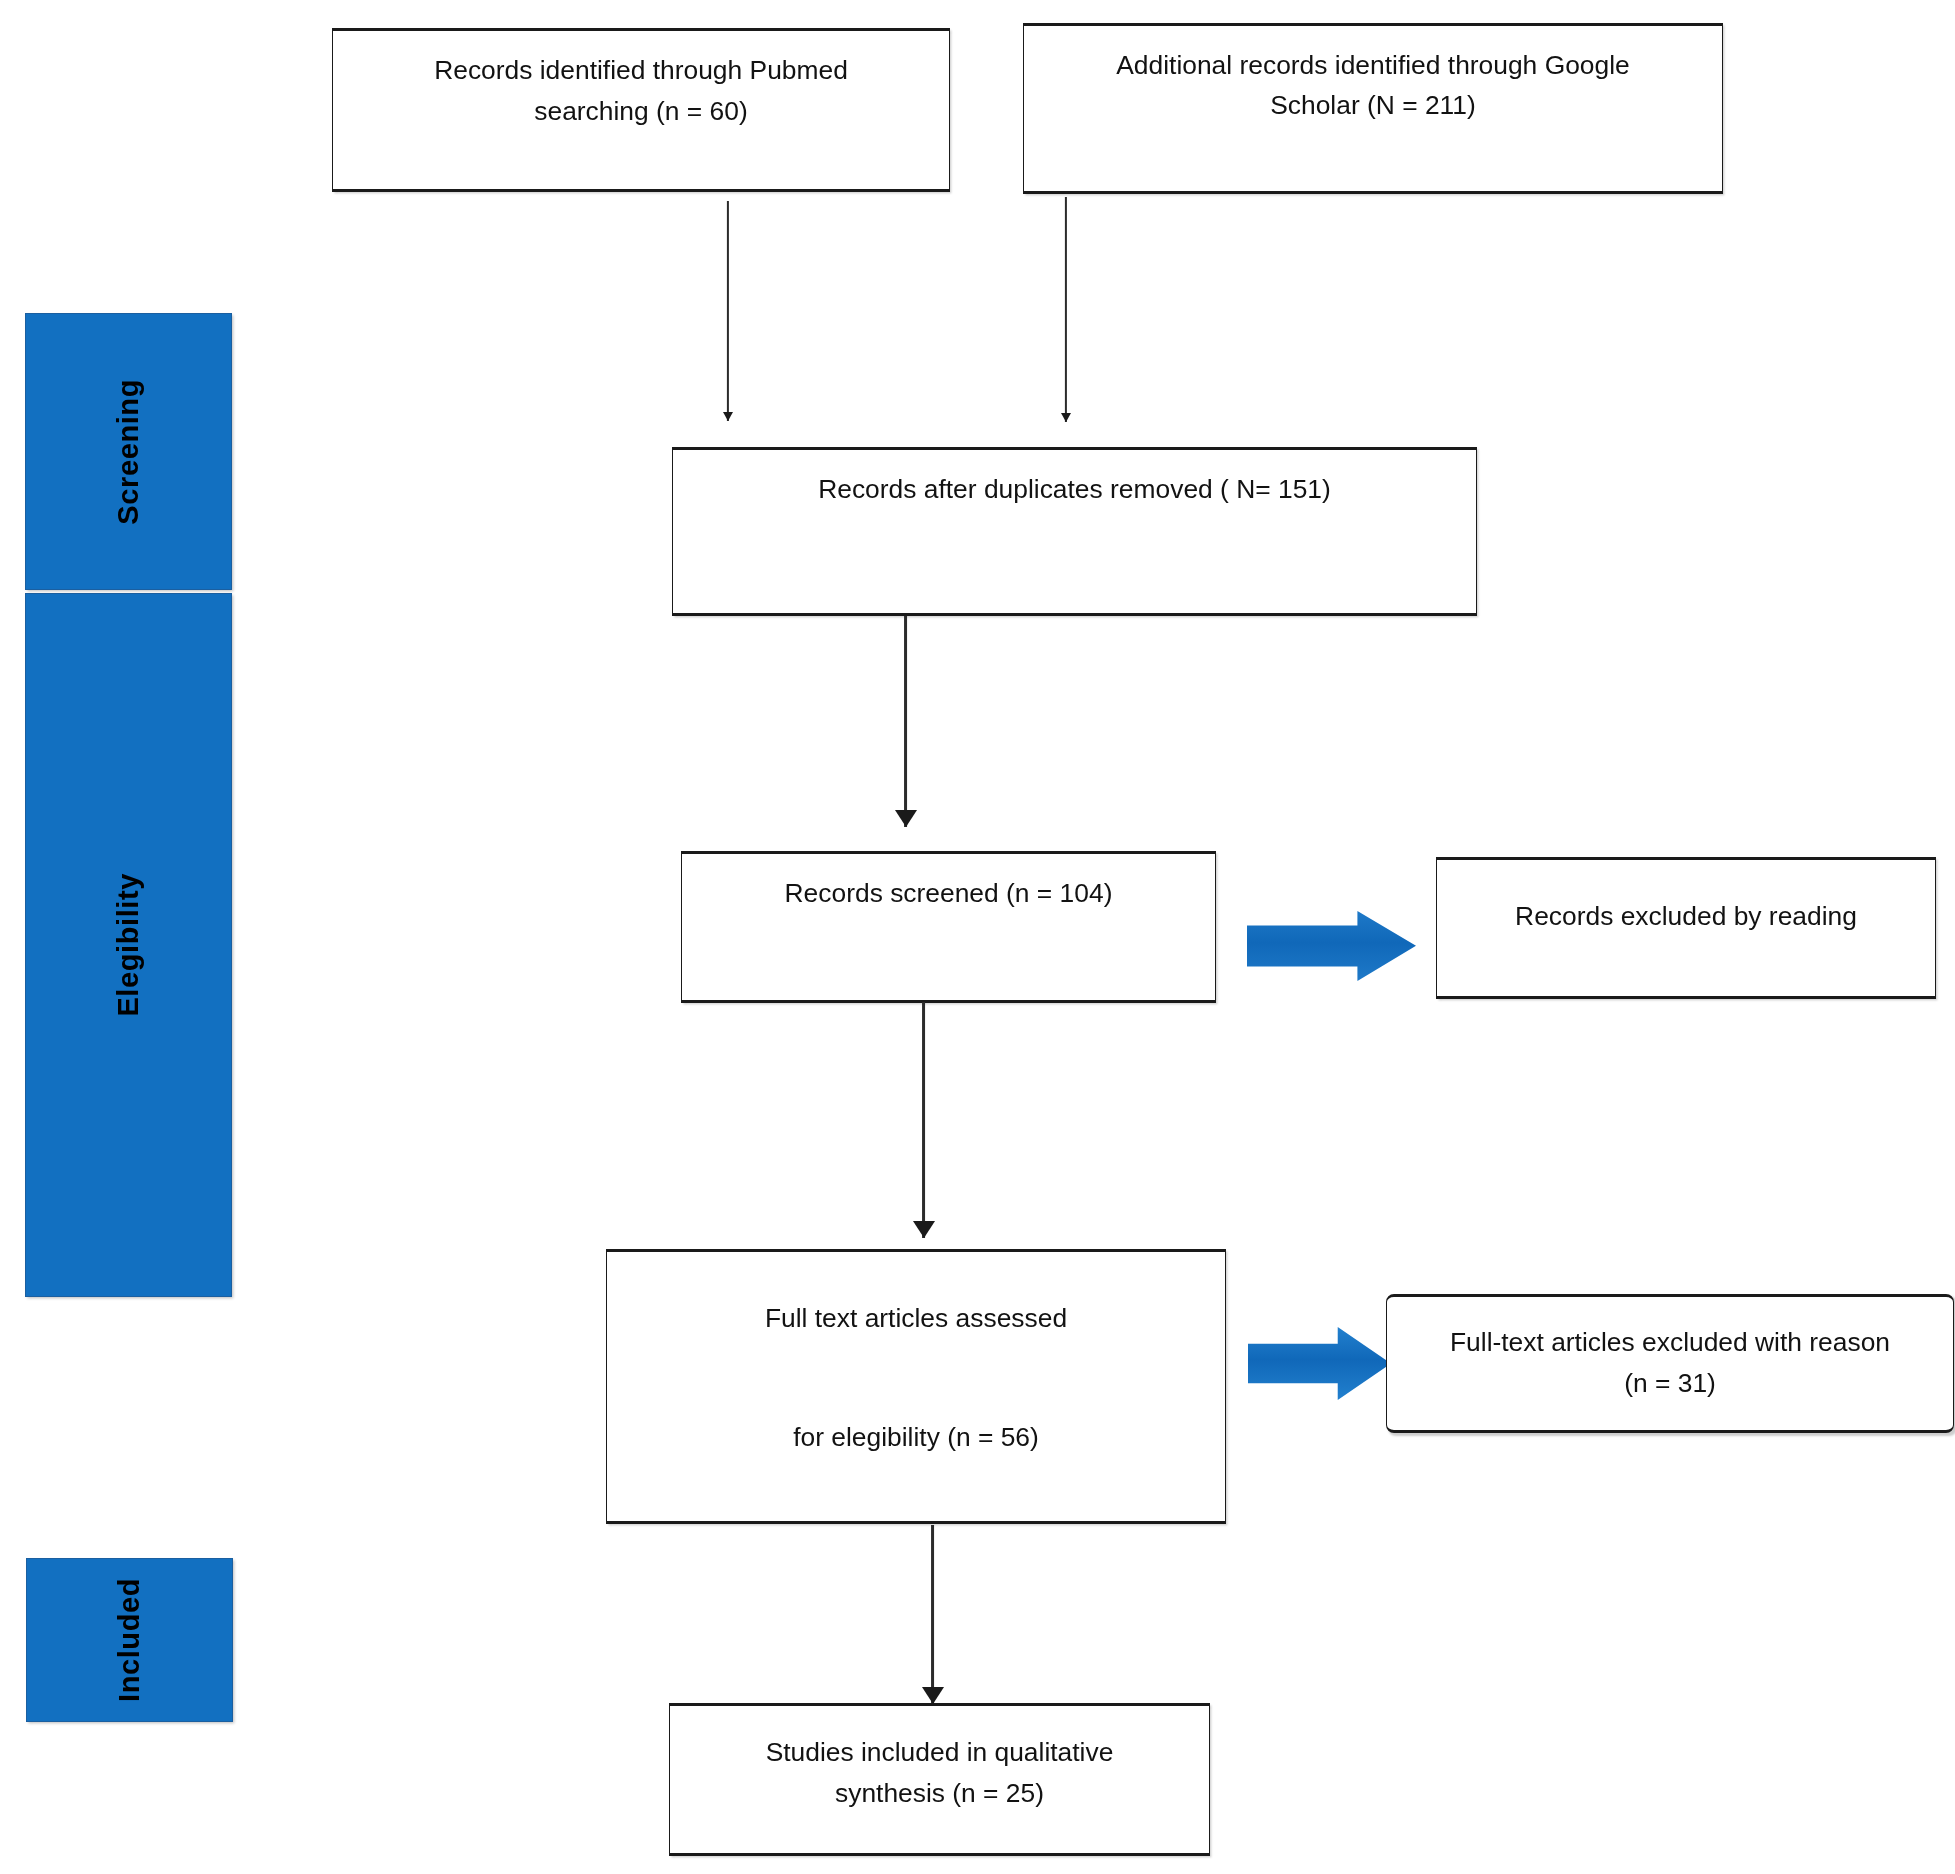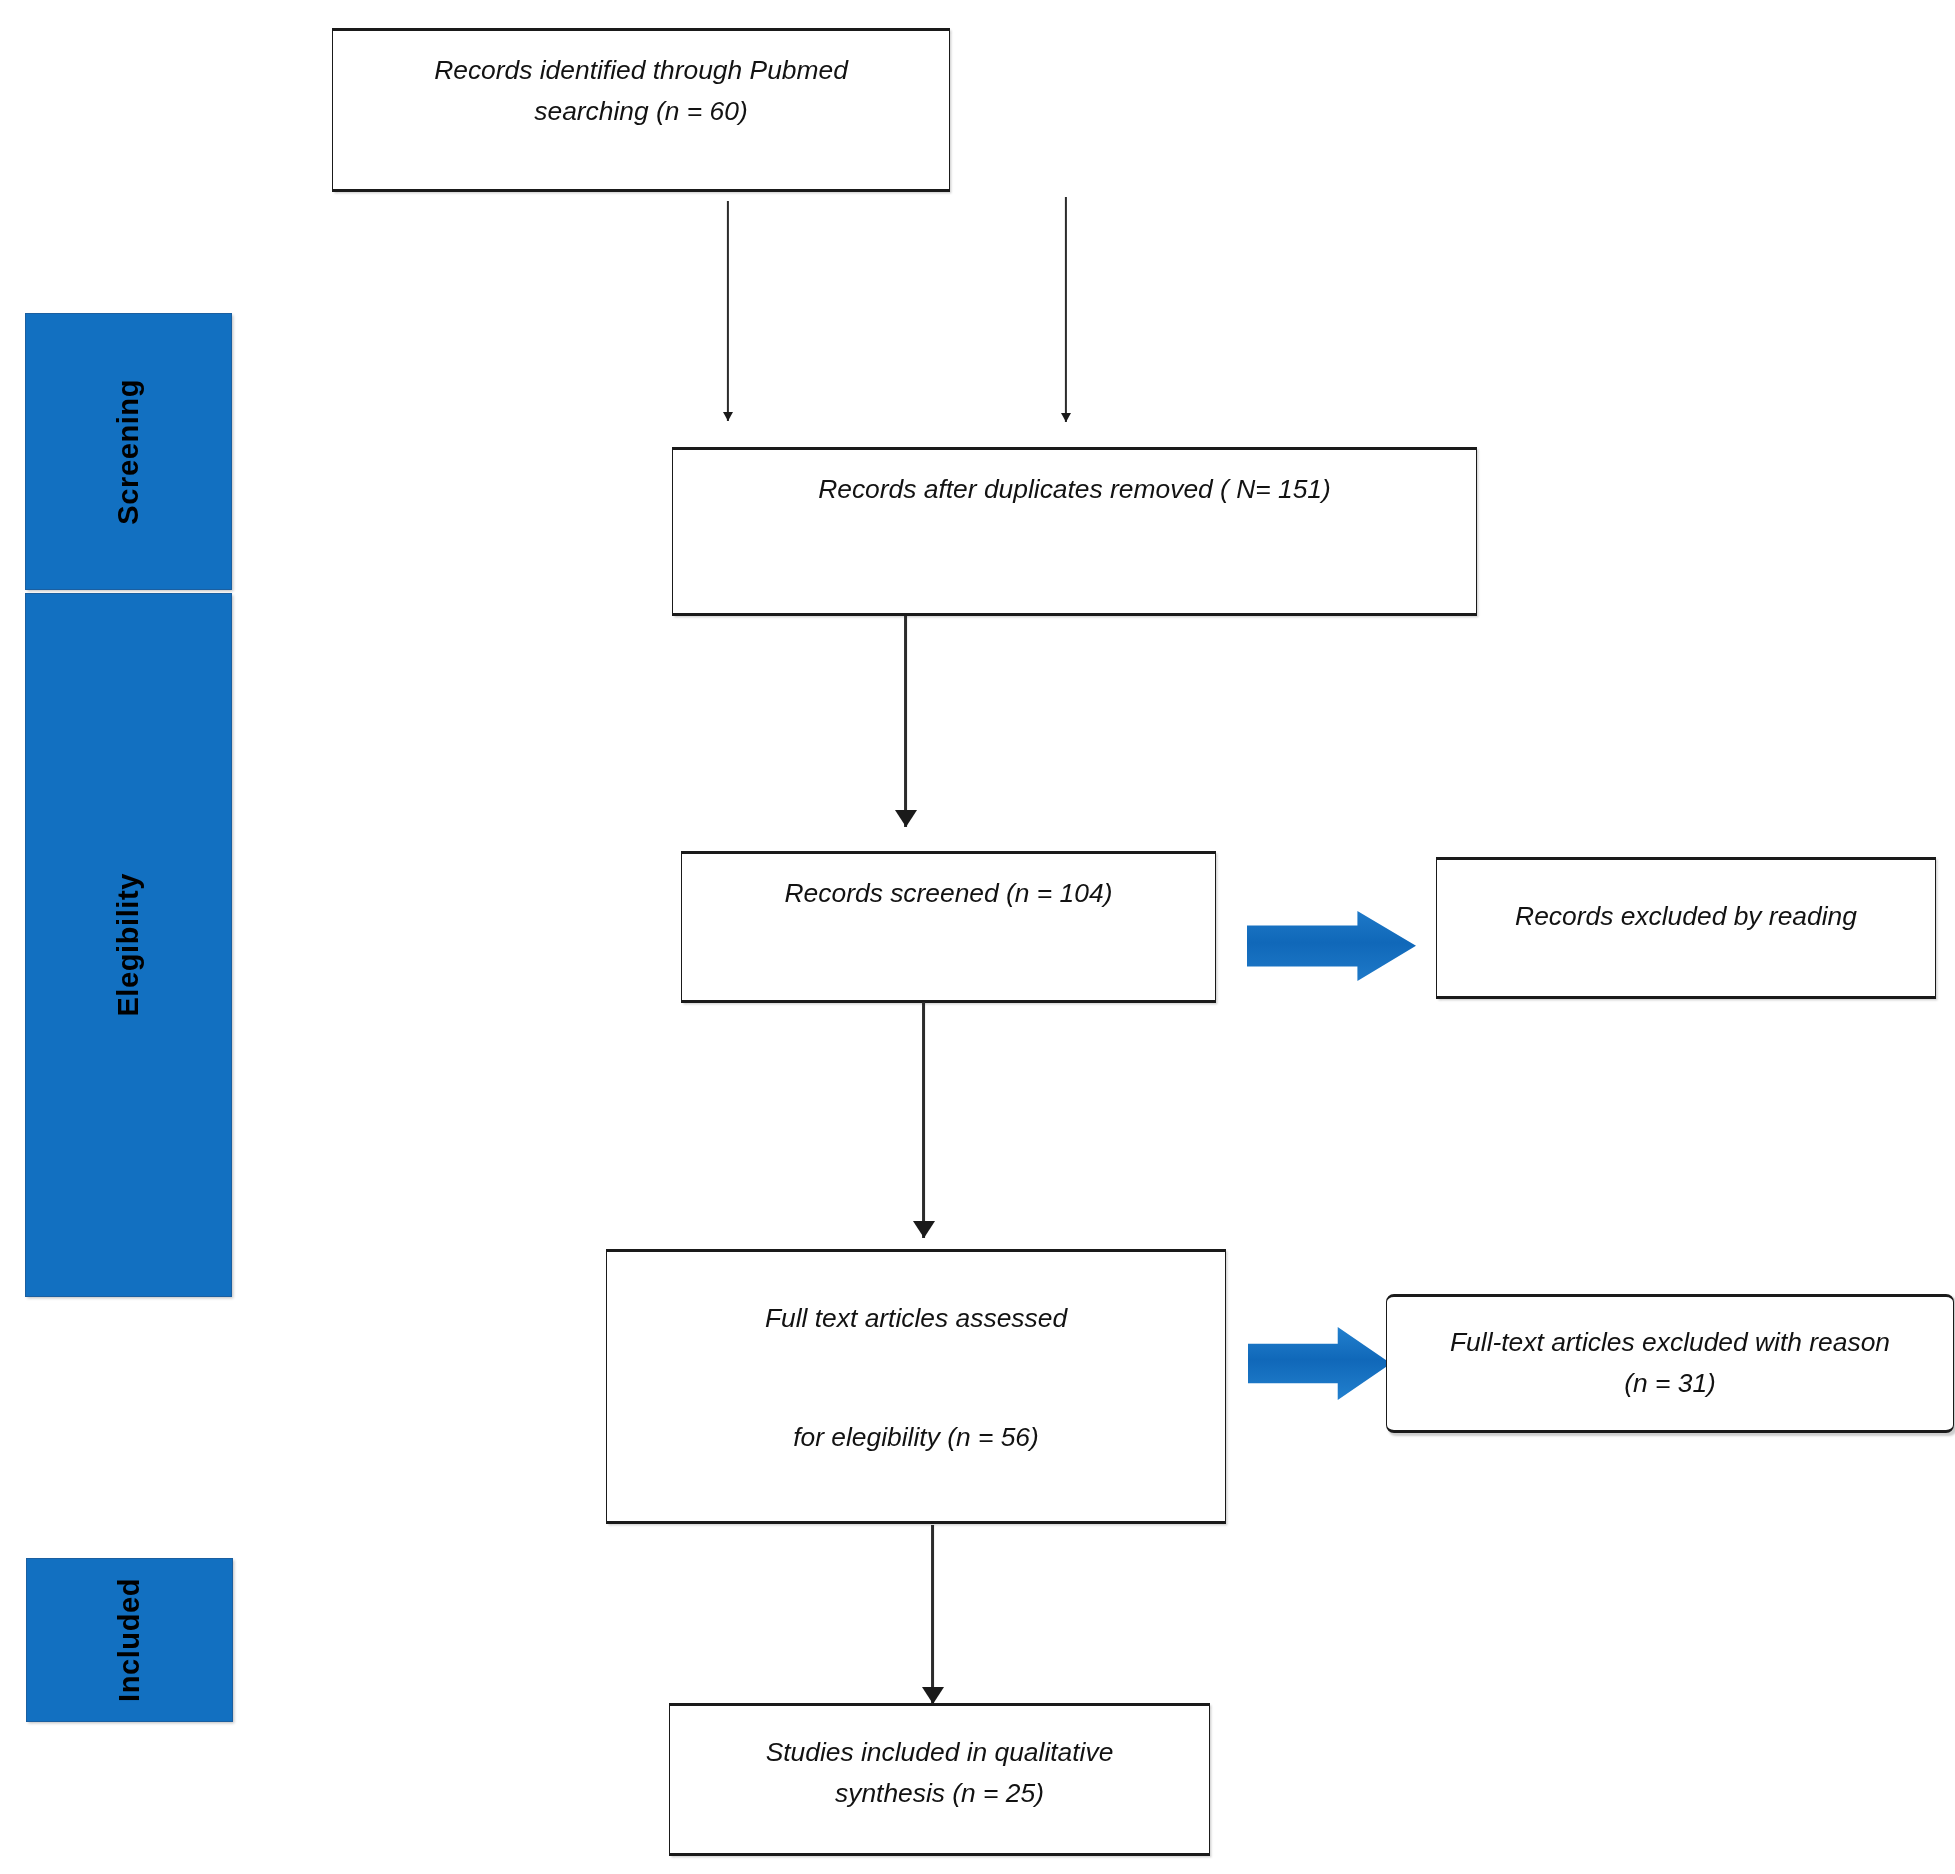"Records identified through Pubmed" .flow-box .box-text { font-style: italic -> none }
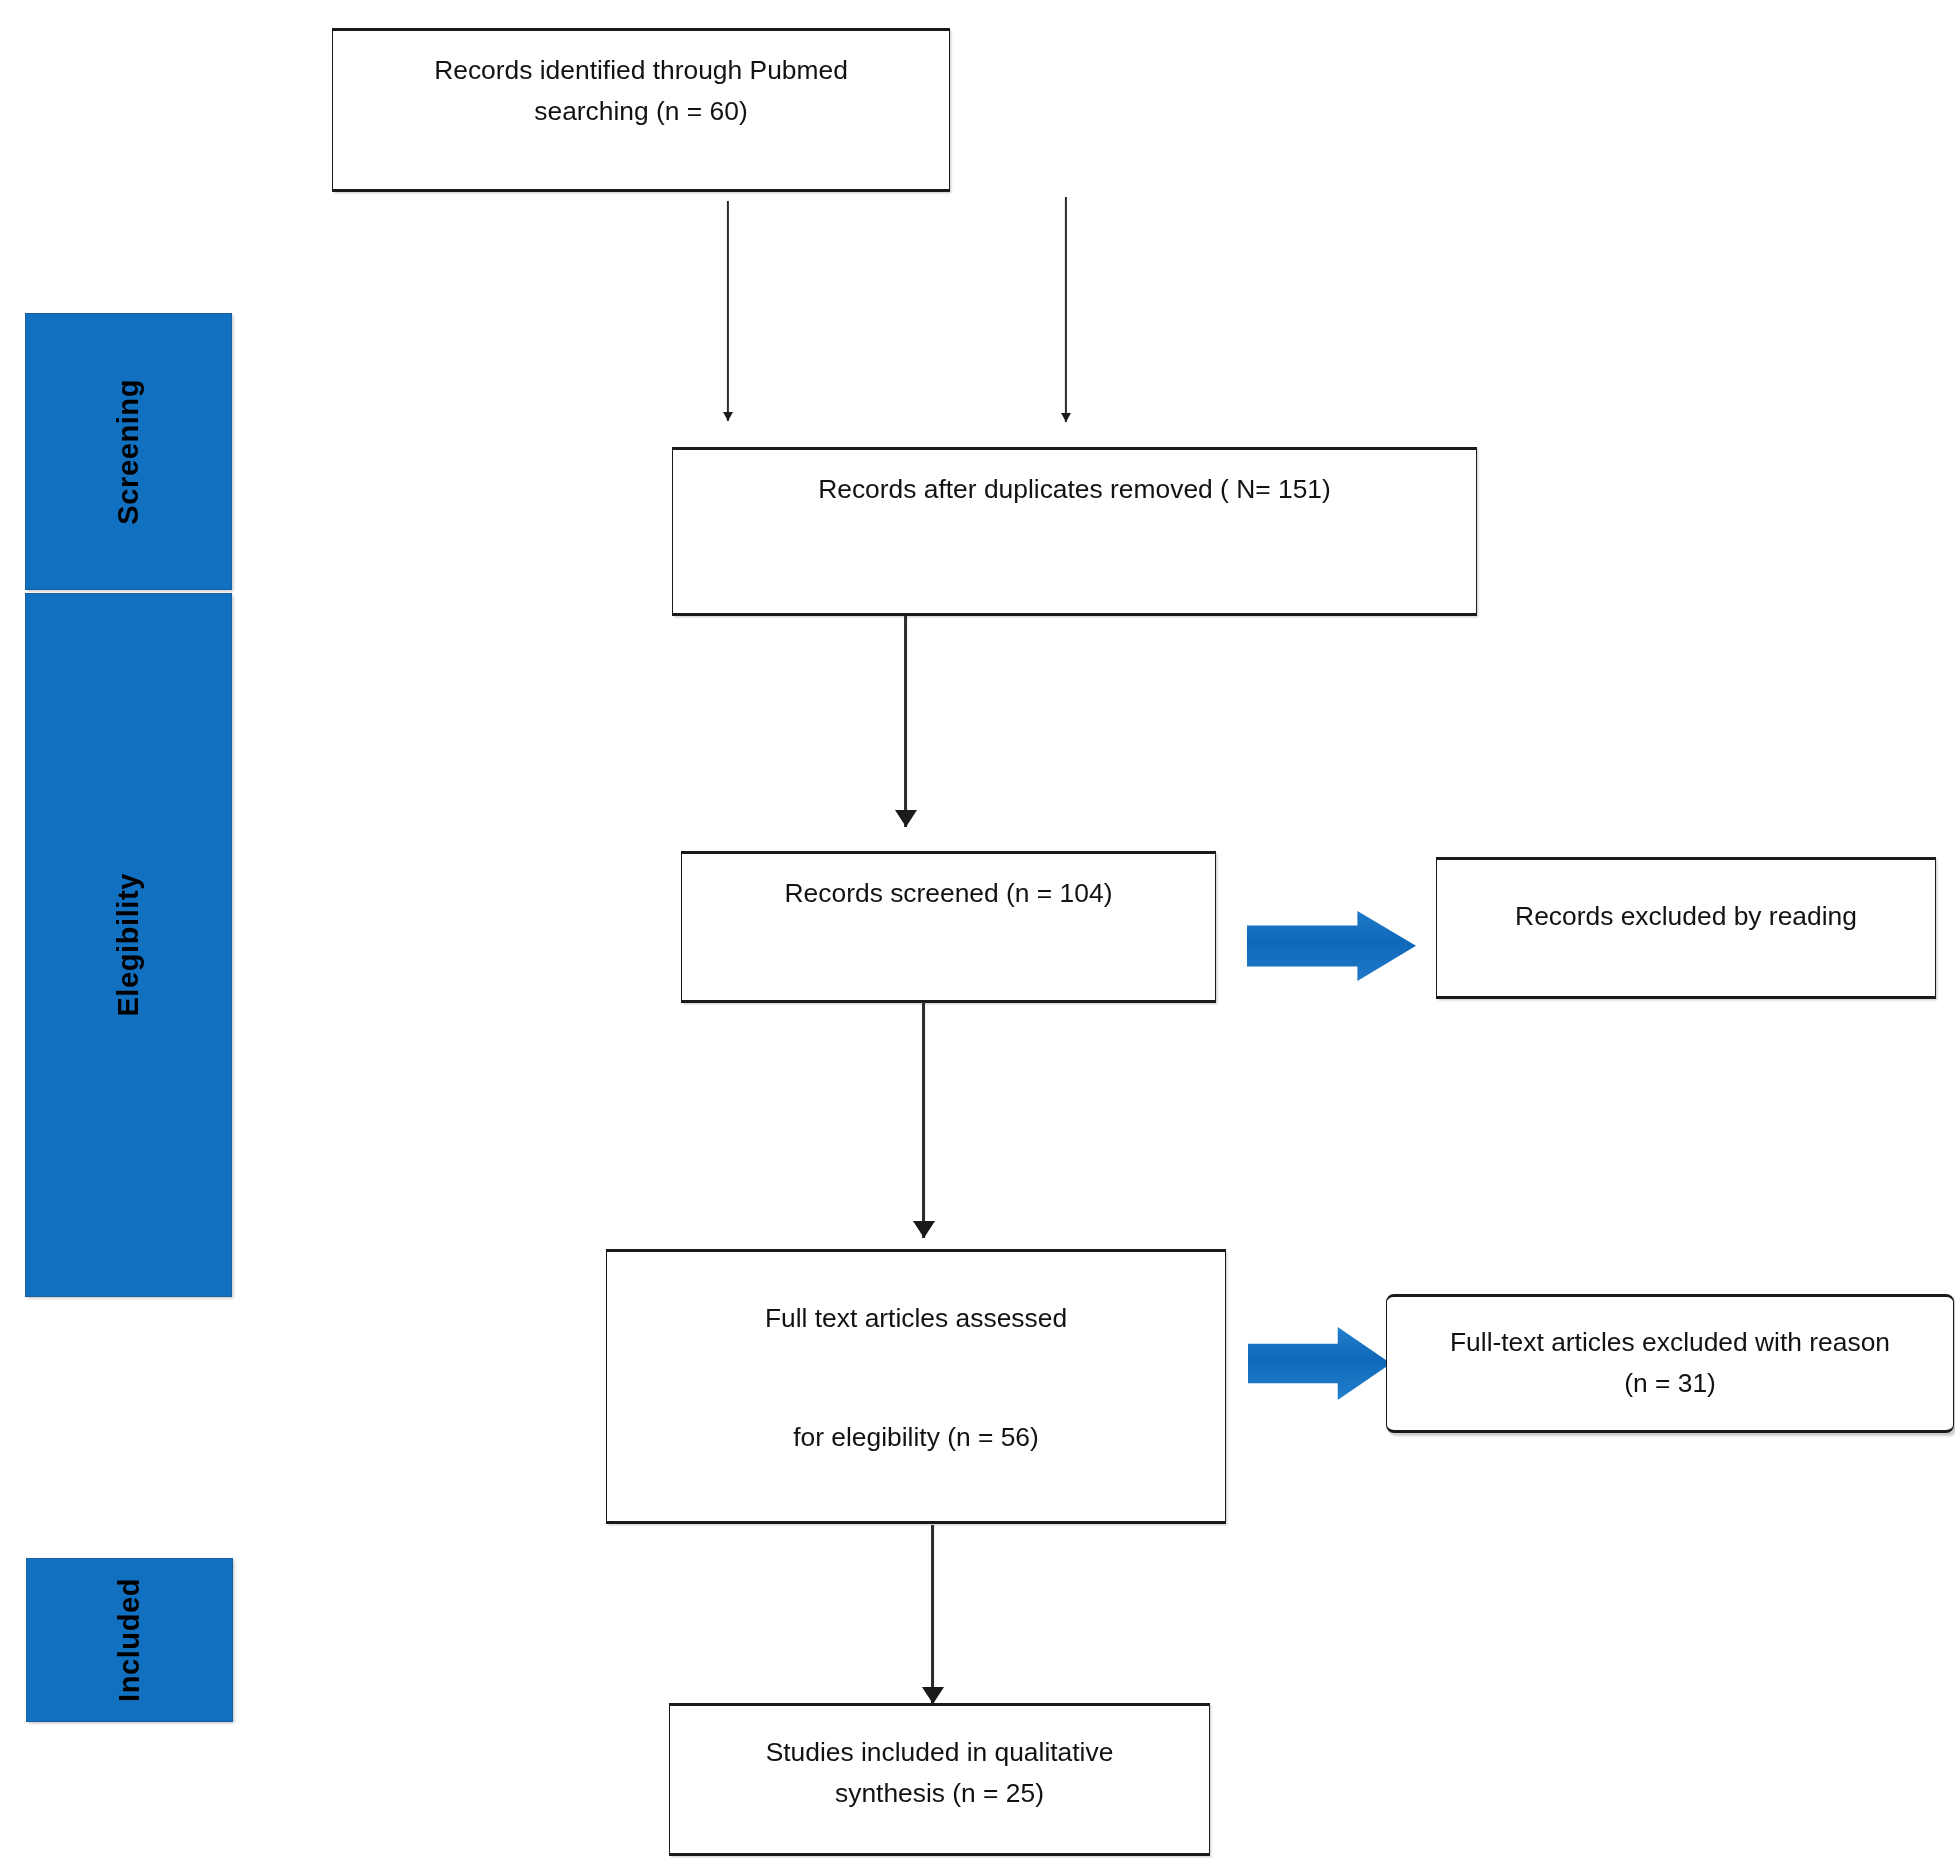"Additional records identified through" div.flow-box { html: none -> <div> <span>Additional records identified through Google Scholar (N = 211)</span> </div> }
